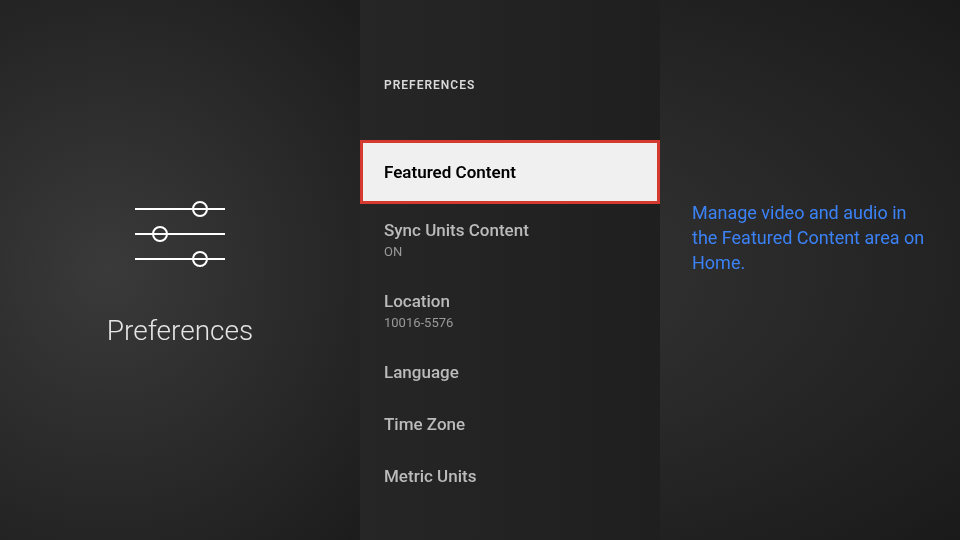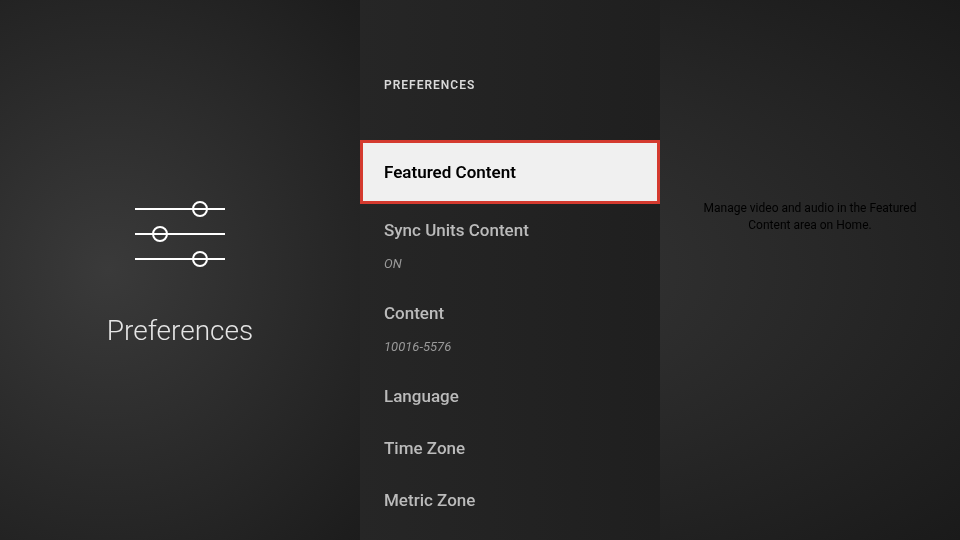"Manage video and audio in" .description { color: #000000 -> #3b82f6; font-size: 12px -> 18px; text-align: center -> none }
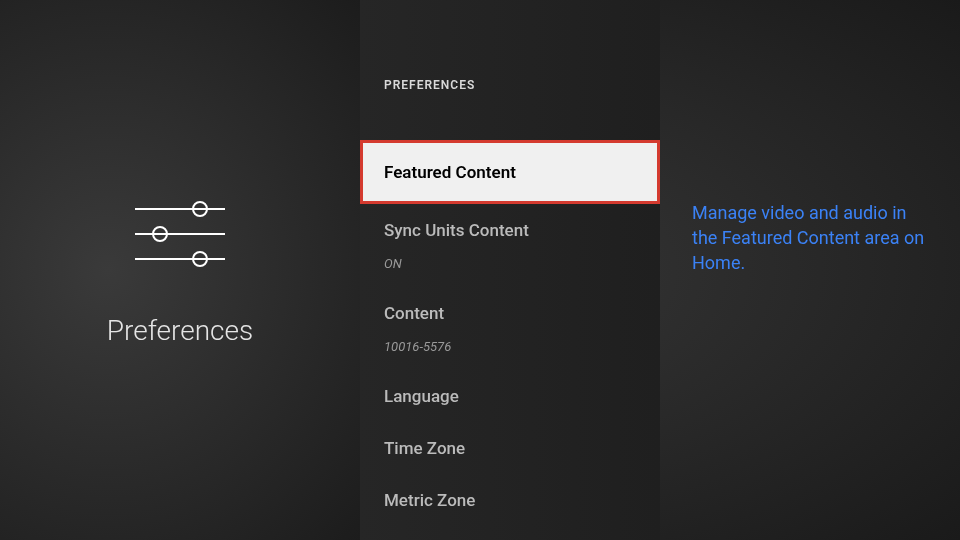"ON" .menu-item-sub { font-style: italic -> none; margin-top: 16px -> 4px }
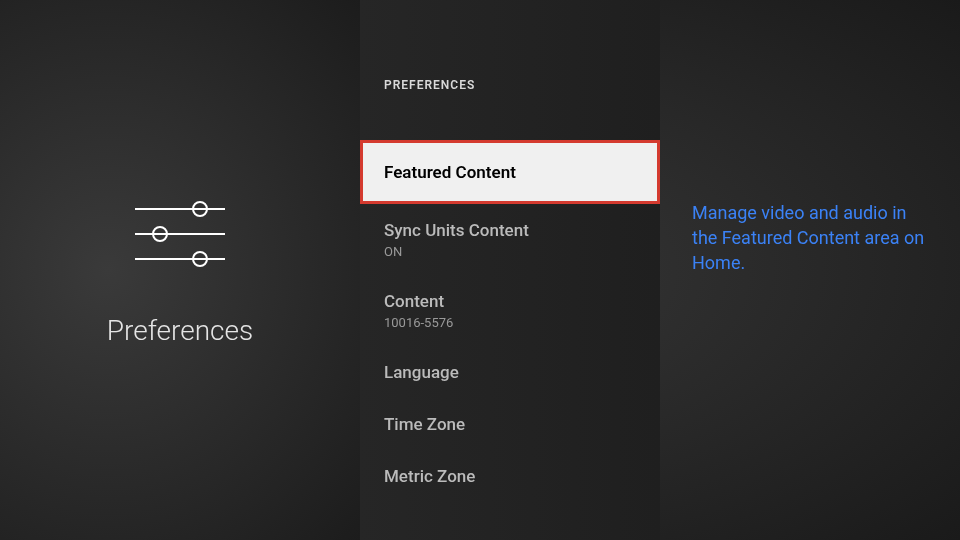"Content" div.menu-item-label { text: Content -> Location }
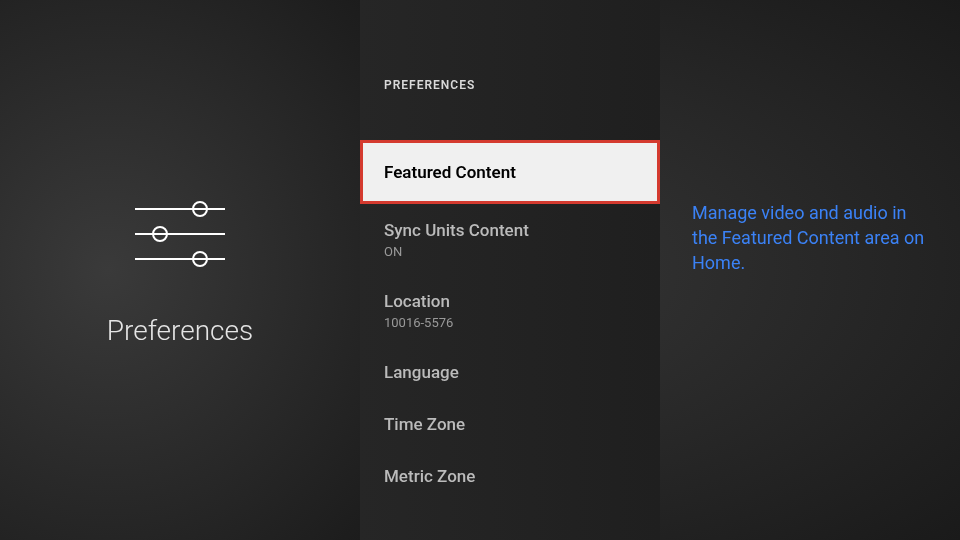"Metric Zone" div.menu-item-label { text: Zone -> Units }
